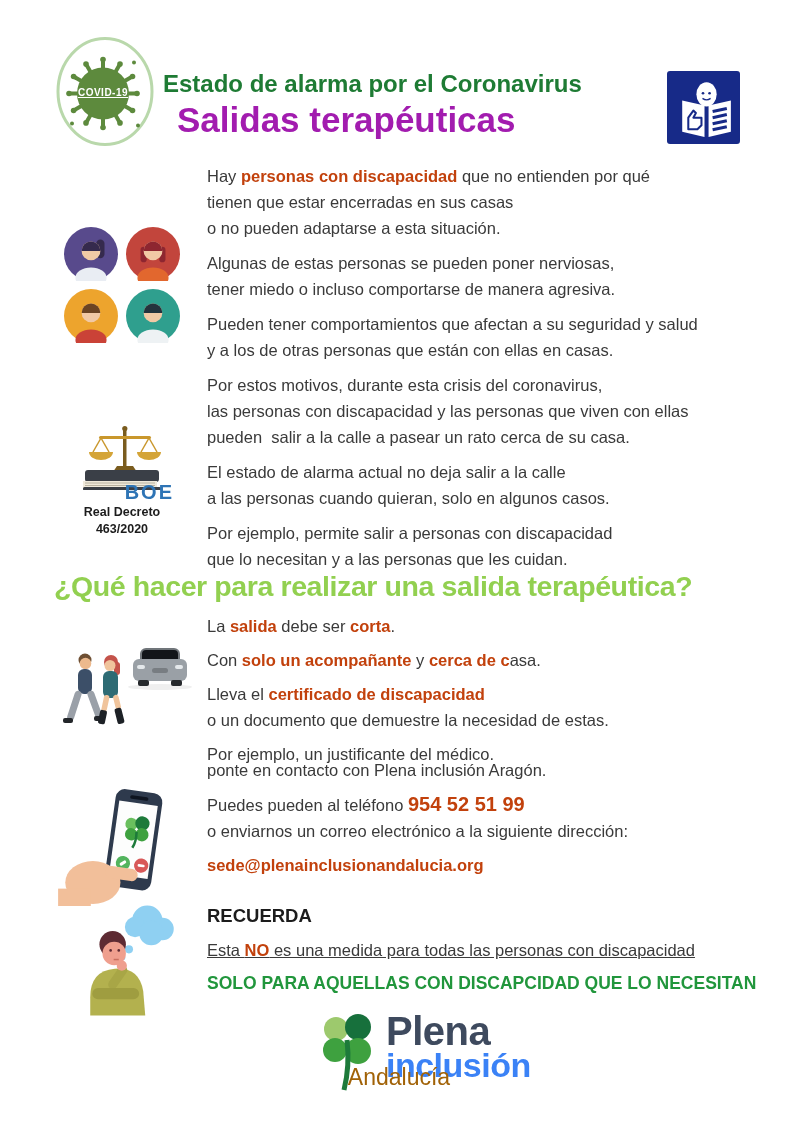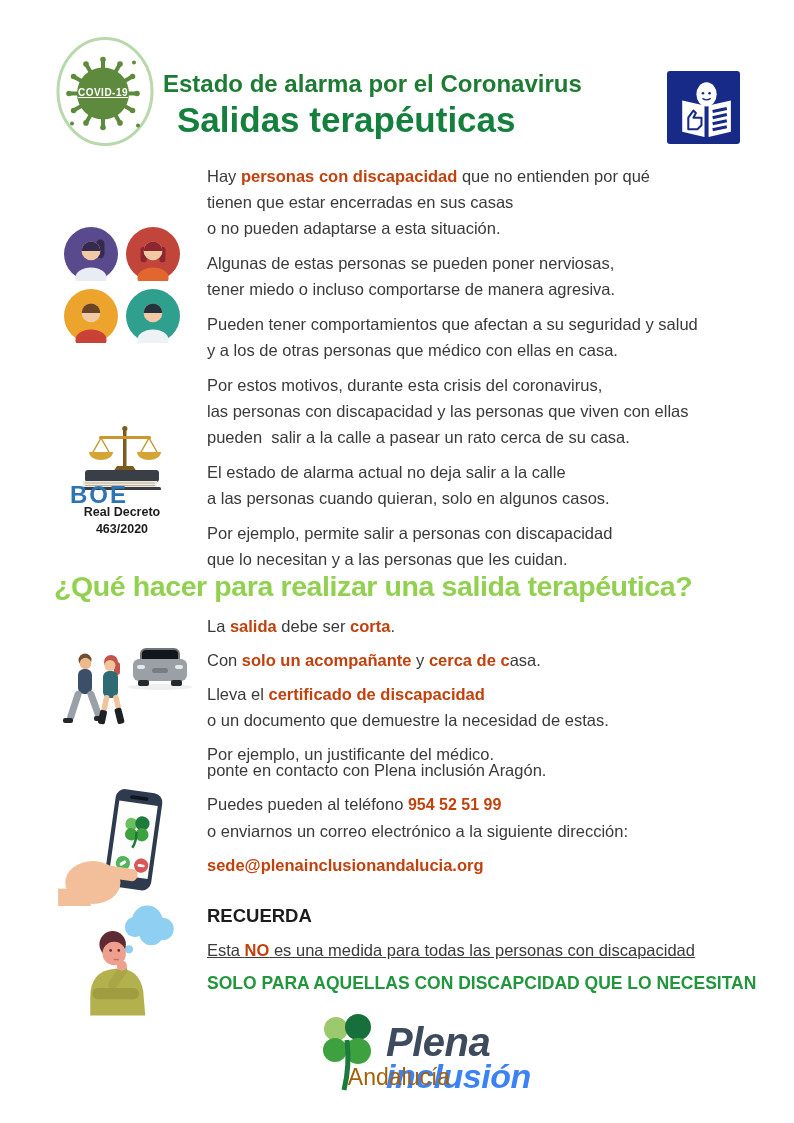"Salidas terapéuticas" #doc-subtitle { color: #15803d -> #a21caf }
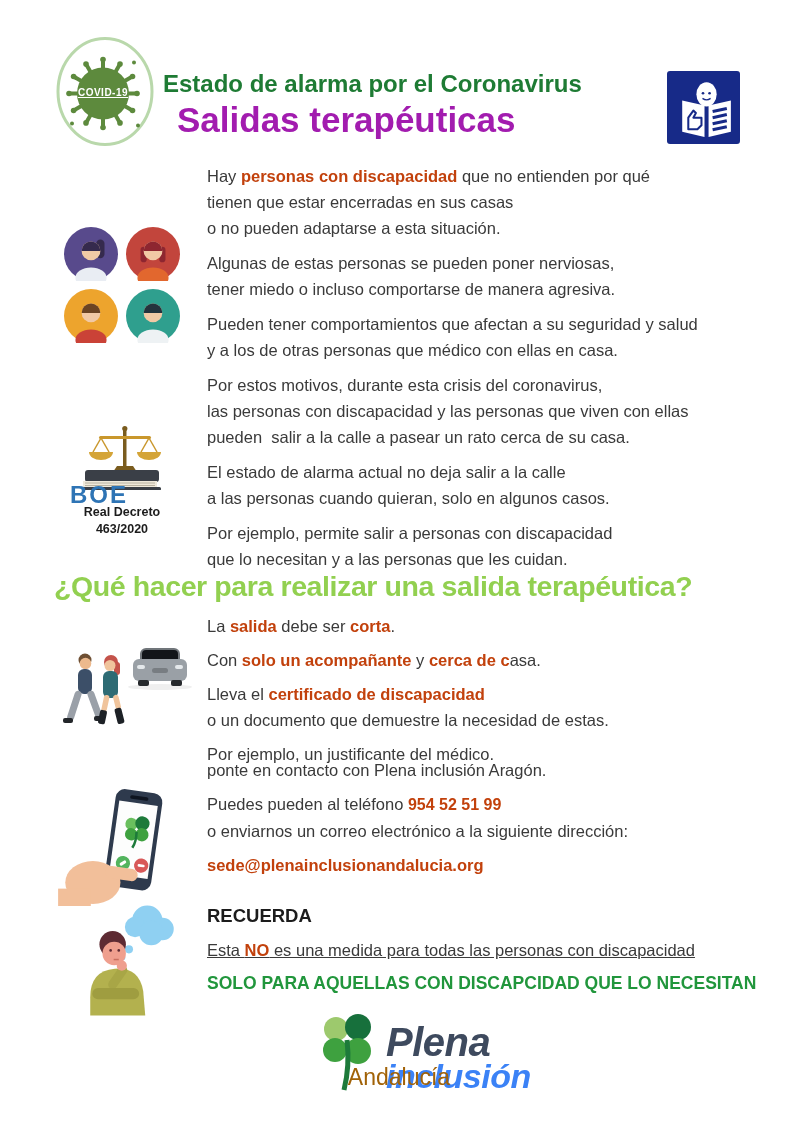"y a los de otras" span { text: médico con ellas en casa -> están con ellas en casas }
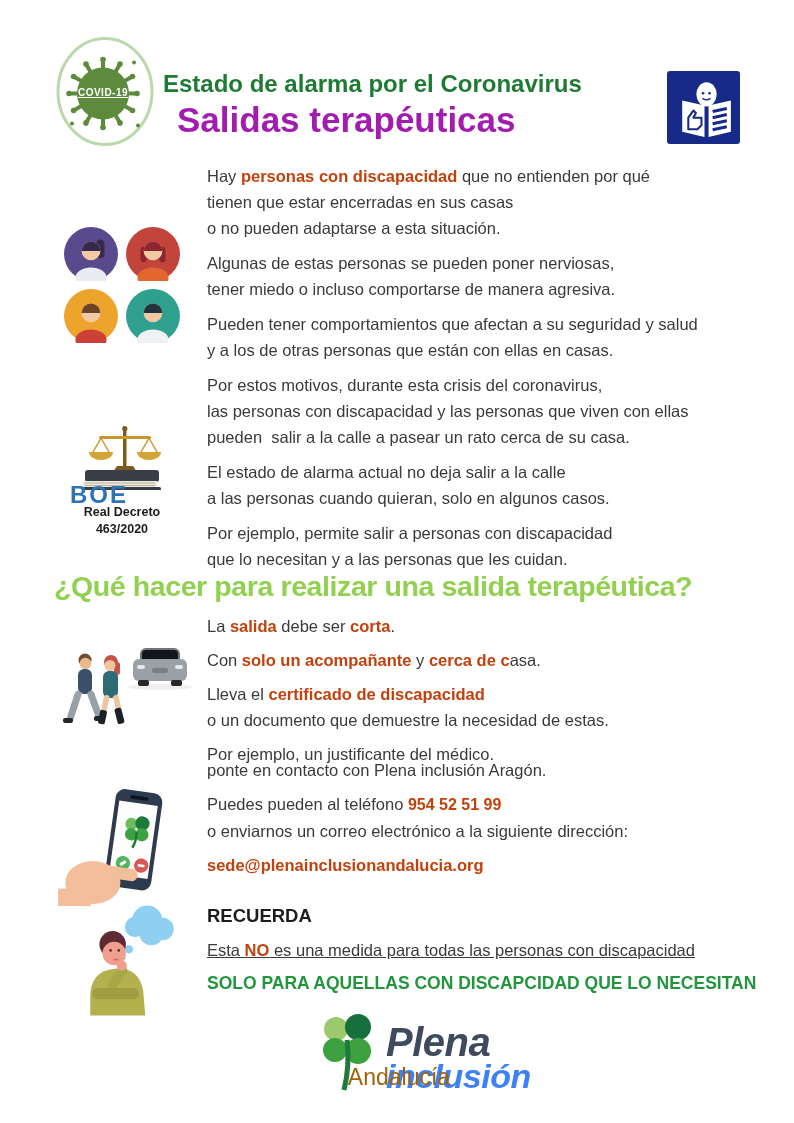"BOE" #boe-label { font-size: 24px -> 20px; text-align: left -> right }
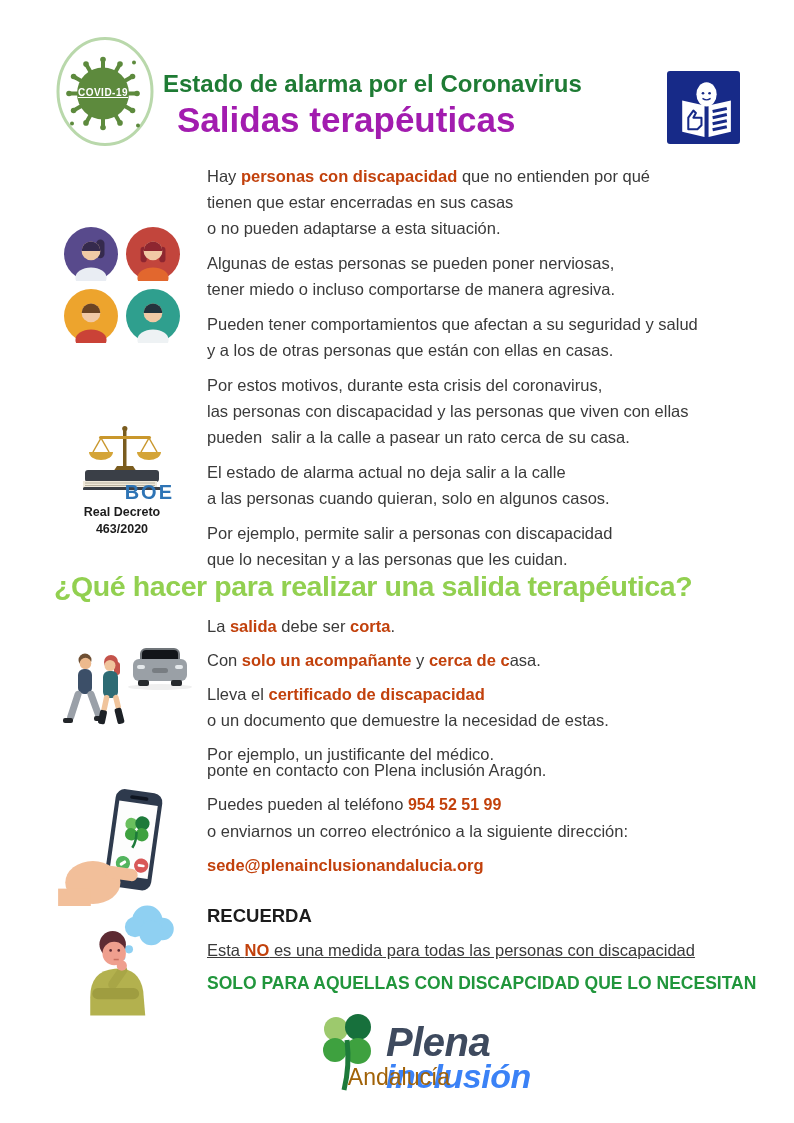"954 52 51 99" .lg { font-size: 16px -> 20px }
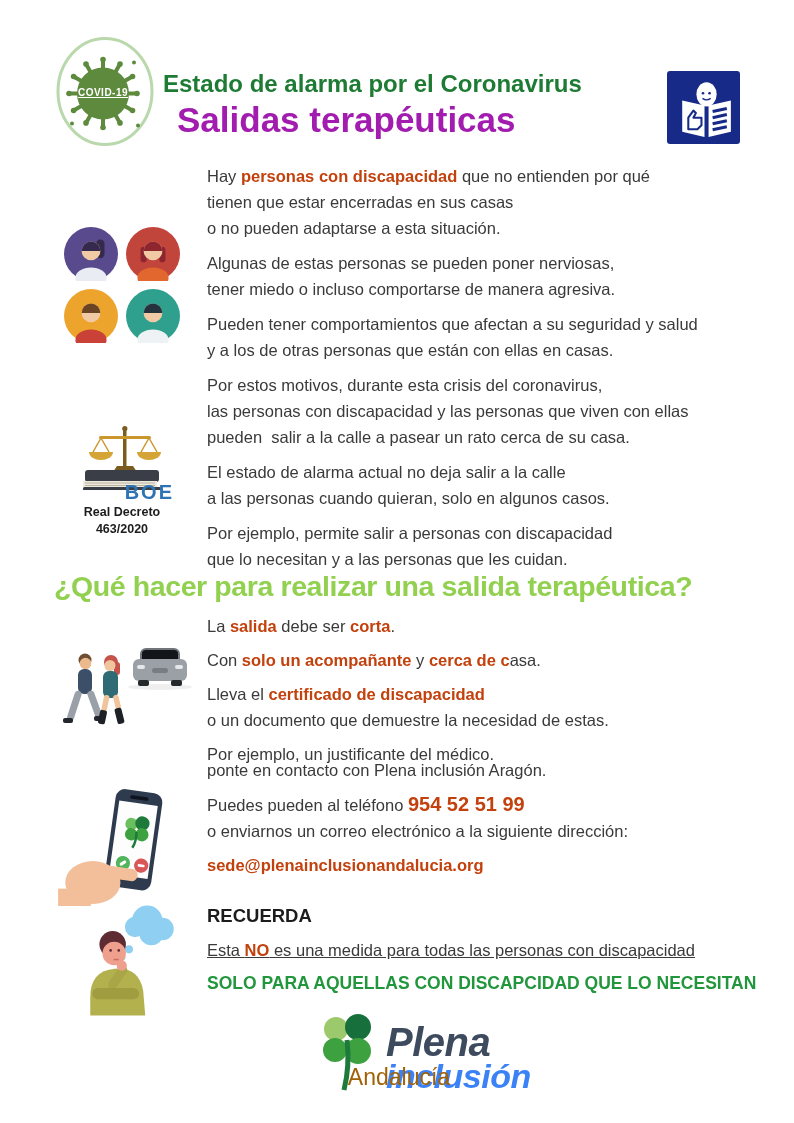"Plena" #footer-logo { align-items: flex-end -> flex-start; font-style: italic -> none }
